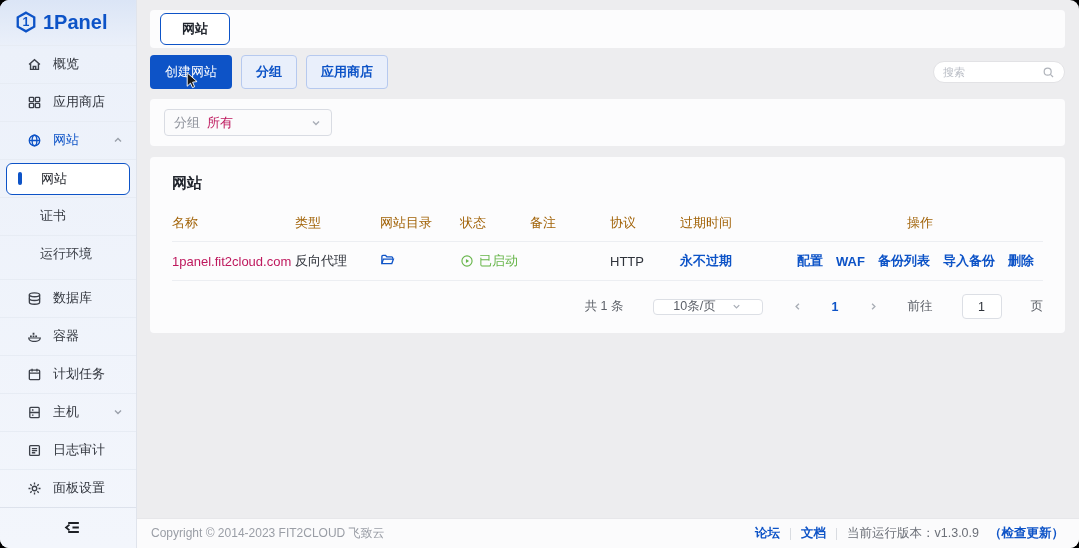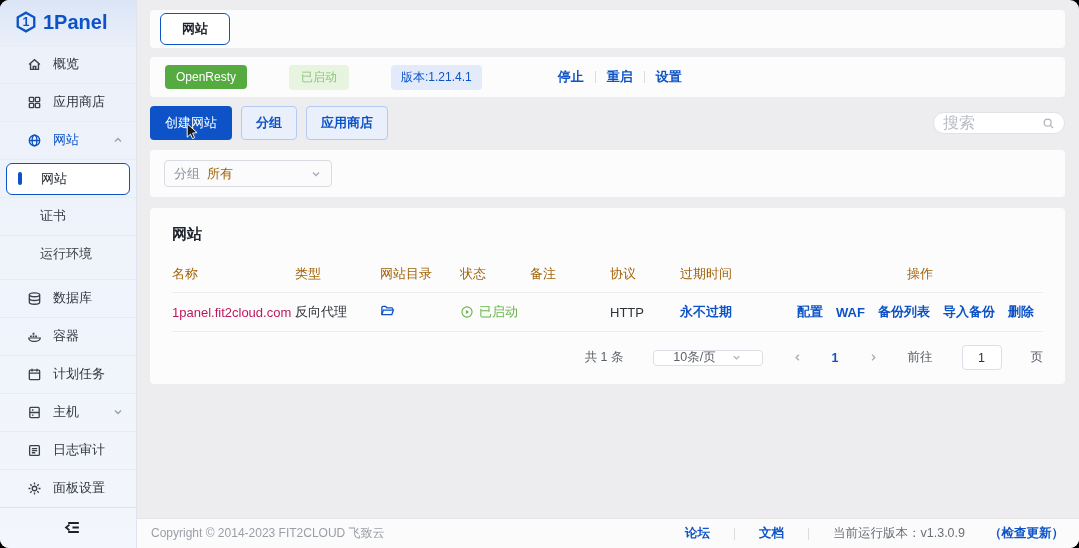"OpenResty" div.card { html: <div> <span>OpenResty</span> <span>已启动</span> <span>版本:1.21.4.1</span> <span> <span>停止</span> <span></span> <span>重启</span> <span></span> <span>设置</span> </span> </div> -> none }
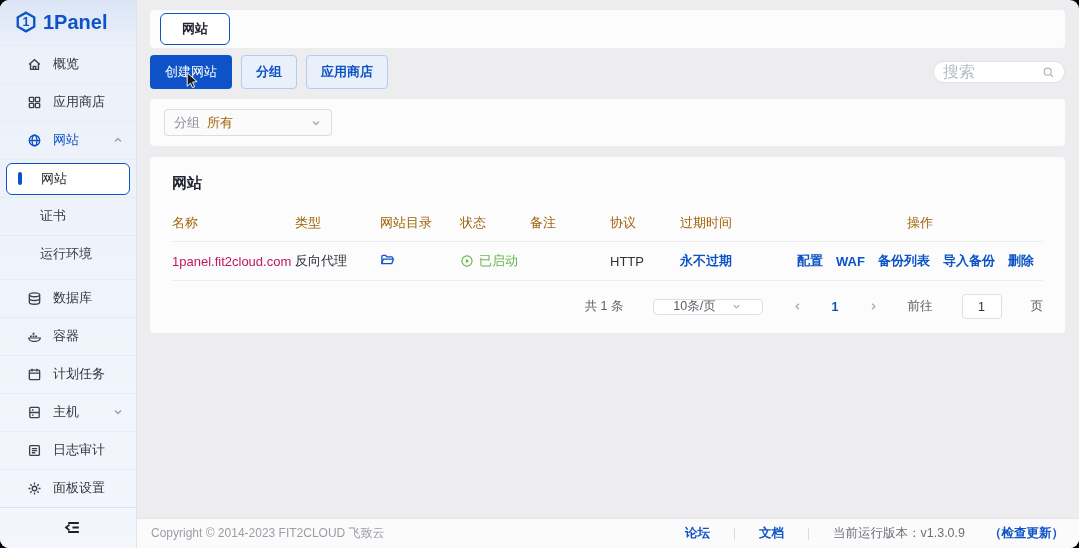"搜索" .search-box input { font-size: 16px -> 11px }
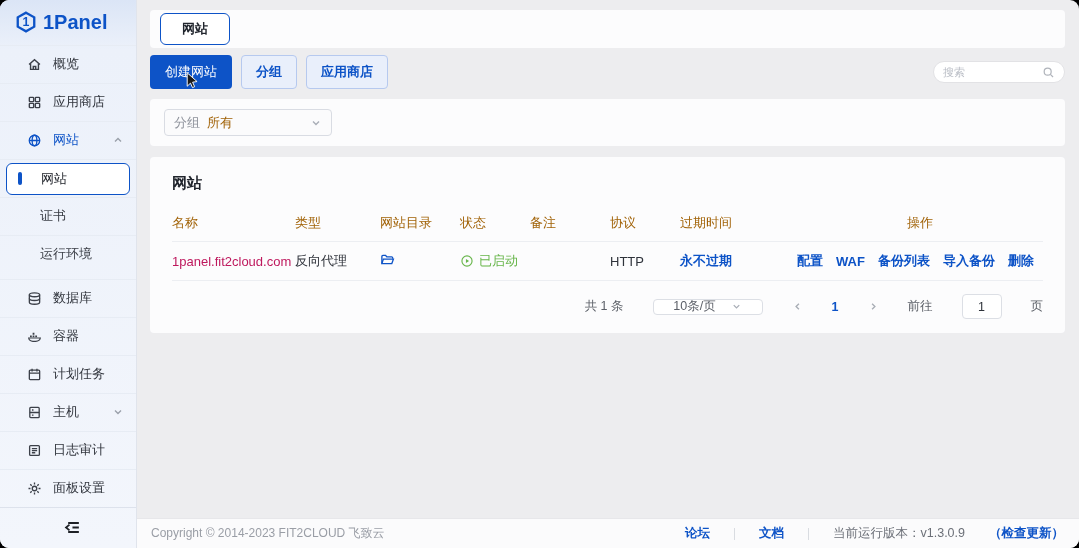"所有" .select .val { color: #a16207 -> #be185d }
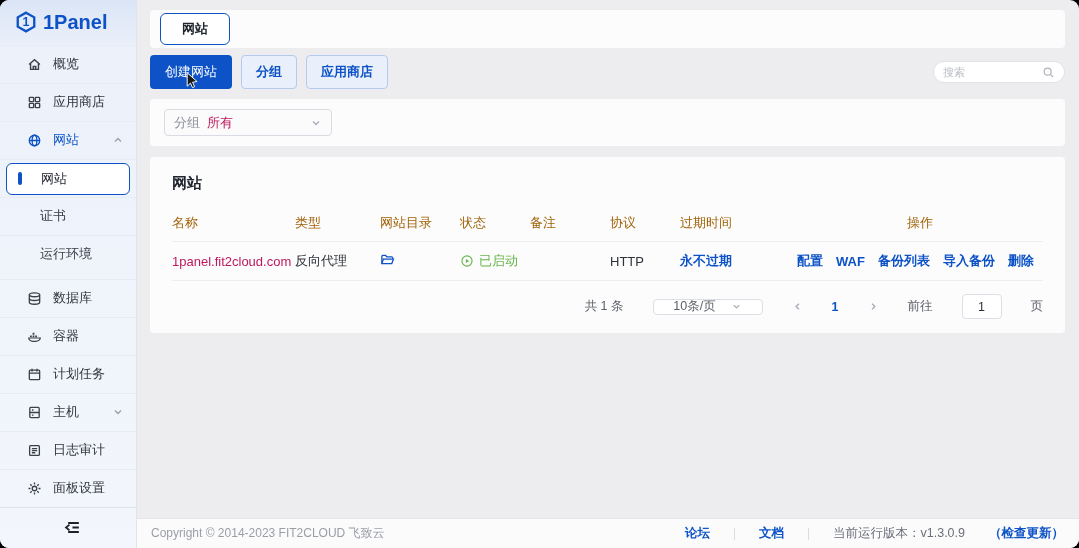"论坛" .footer-right { gap: 24px -> 10px }
